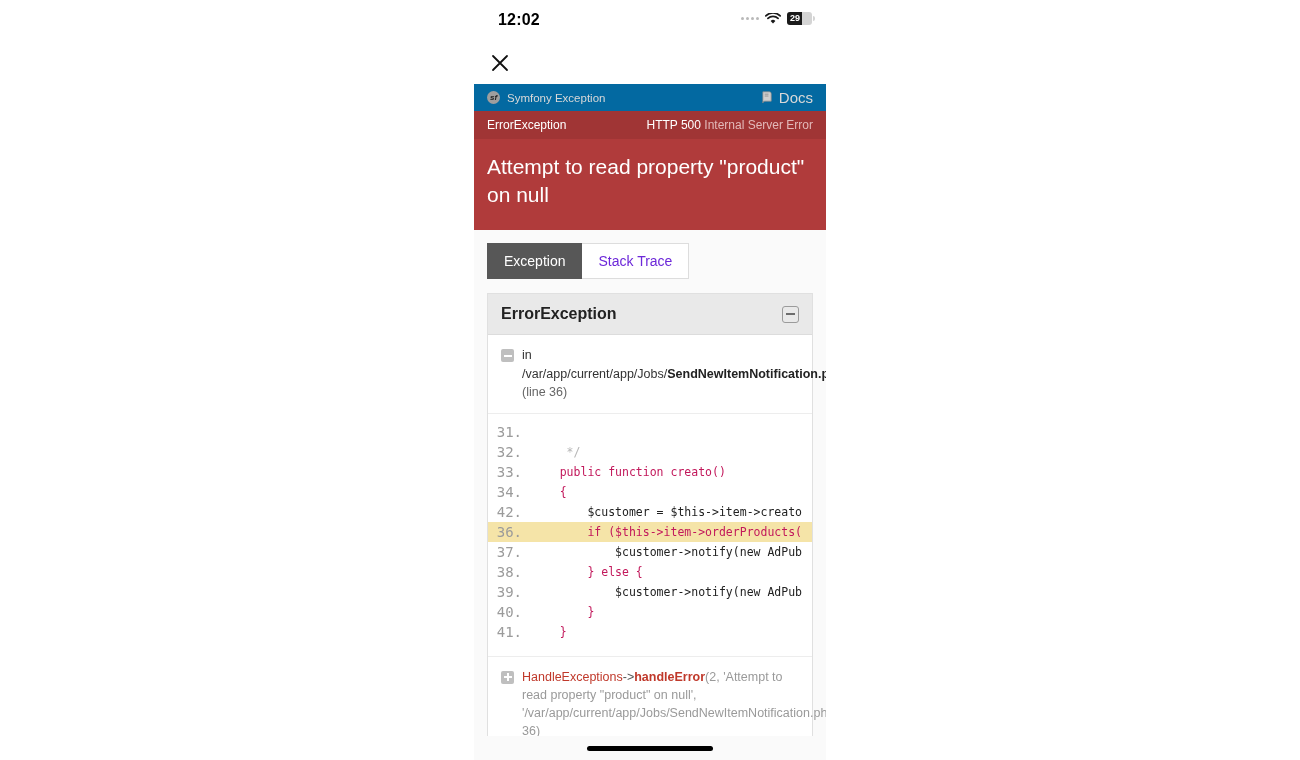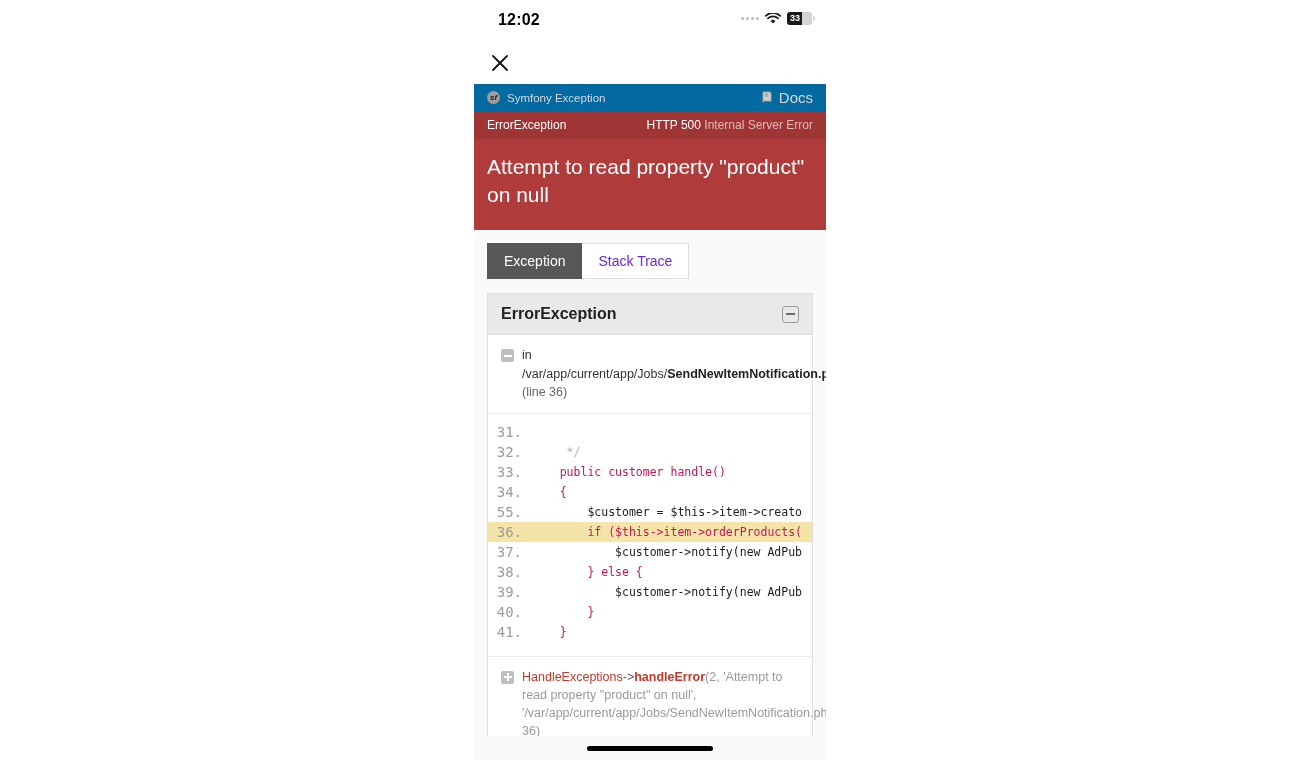"33" span.battery-num { text: 33 -> 29 }
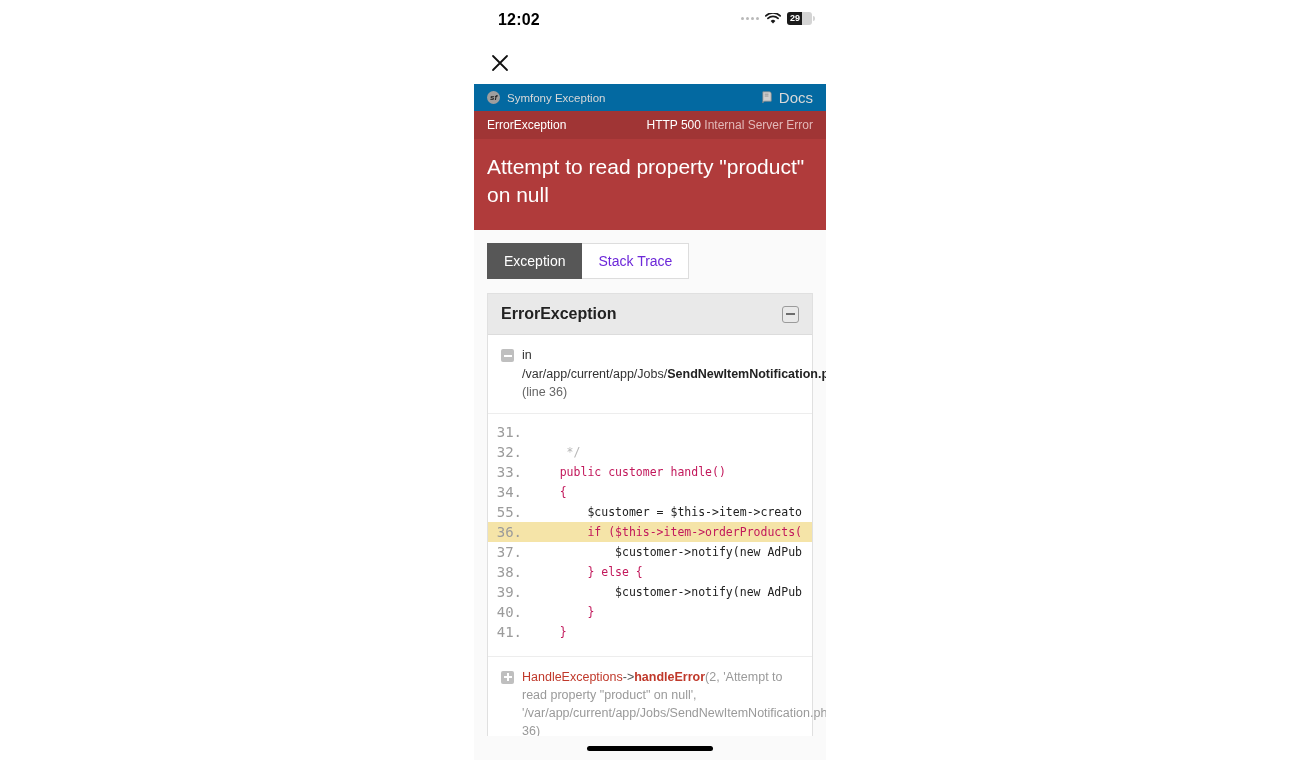"public customer handle()" span.lc { text: customer handle -> function creato }
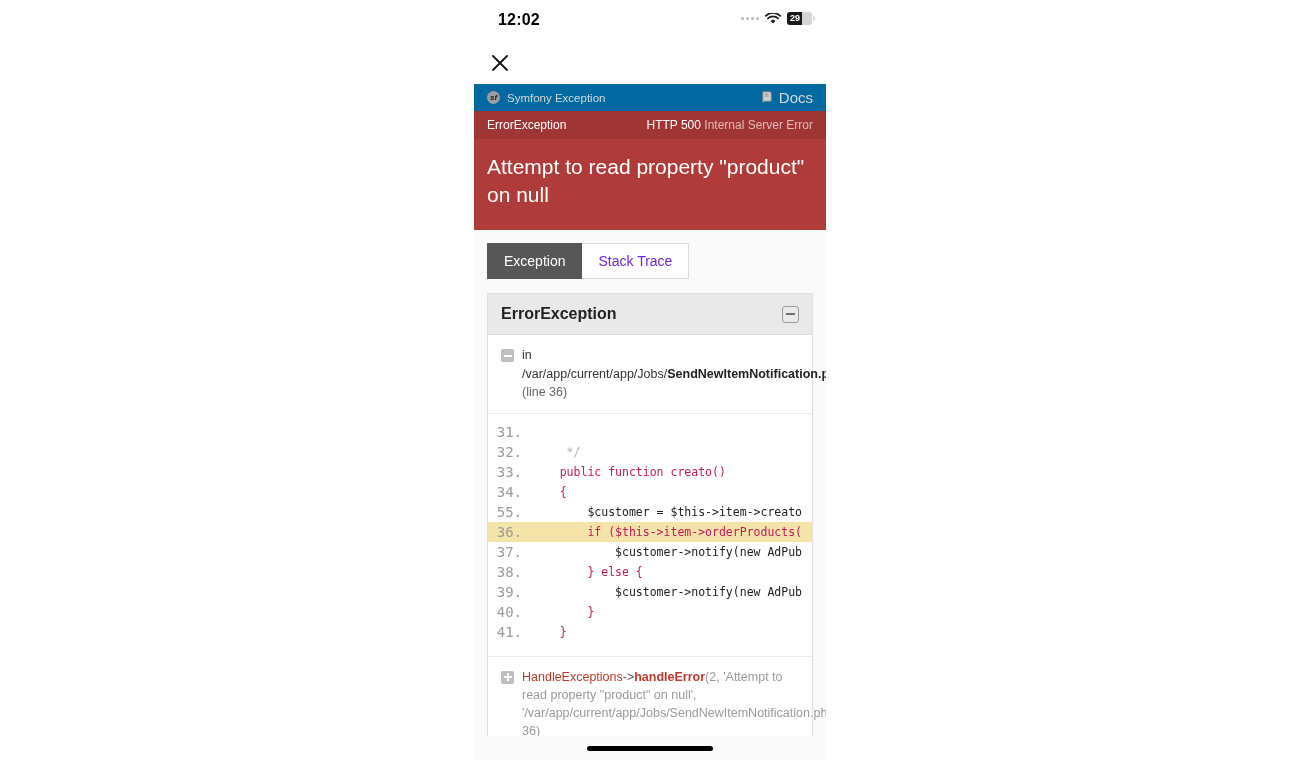"55." span.ln { text: 55 -> 42 }
